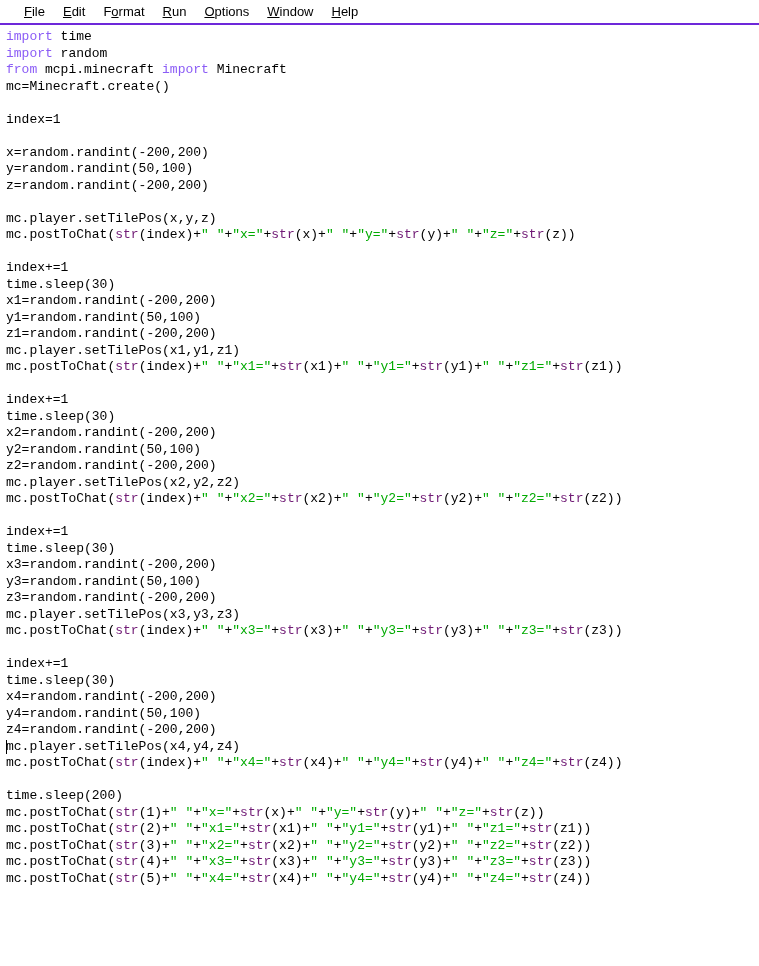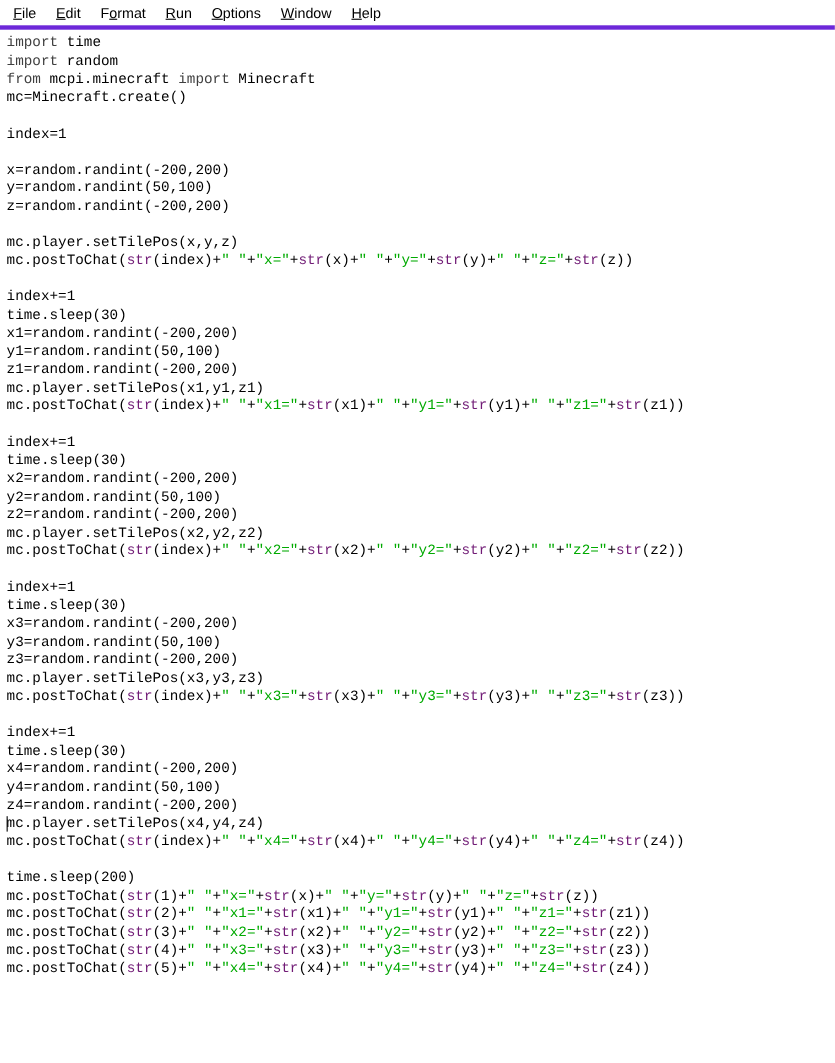"File" .menubar { border-bottom: 4px solid #6d28d9 -> 2px solid #6d28d9; padding: 2px 4px -> 2px 16px }
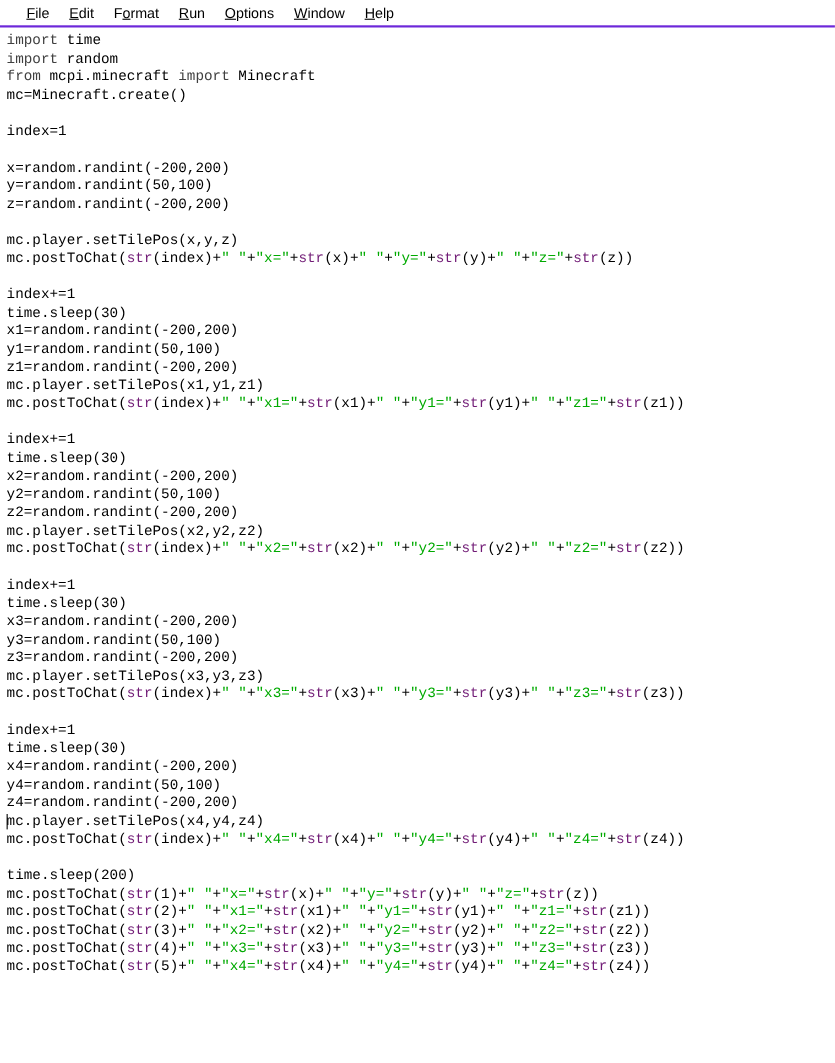"import" .kw { color: #404040 -> #8b5cf6 }
